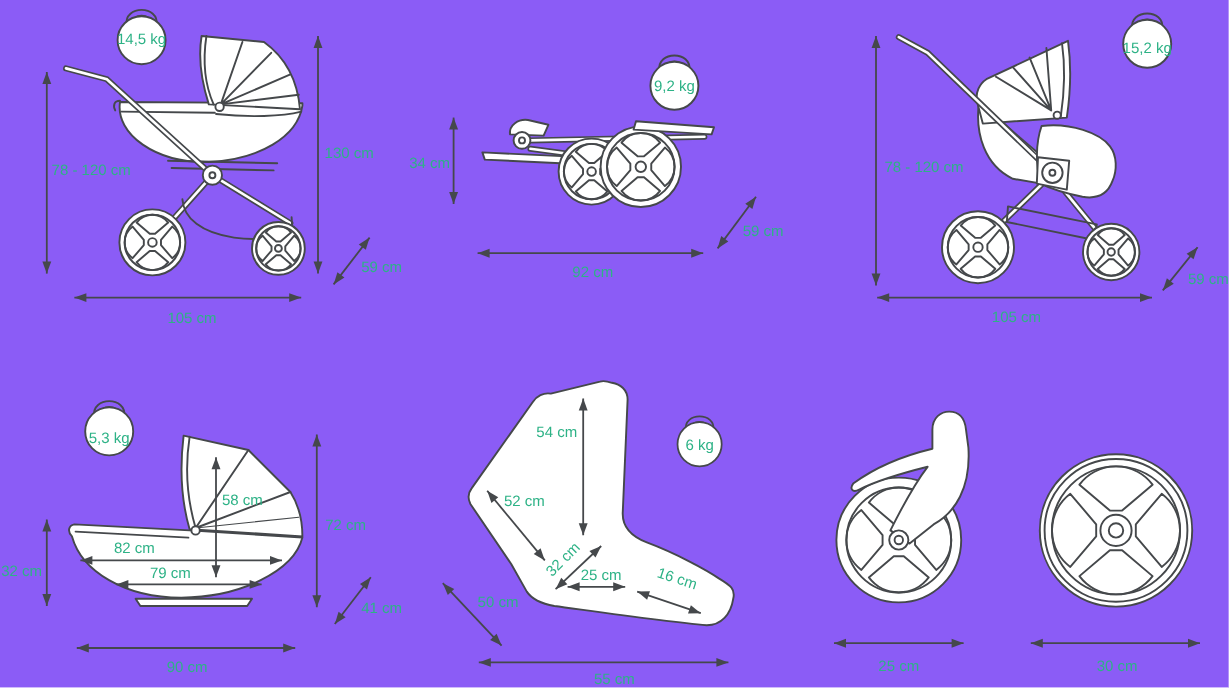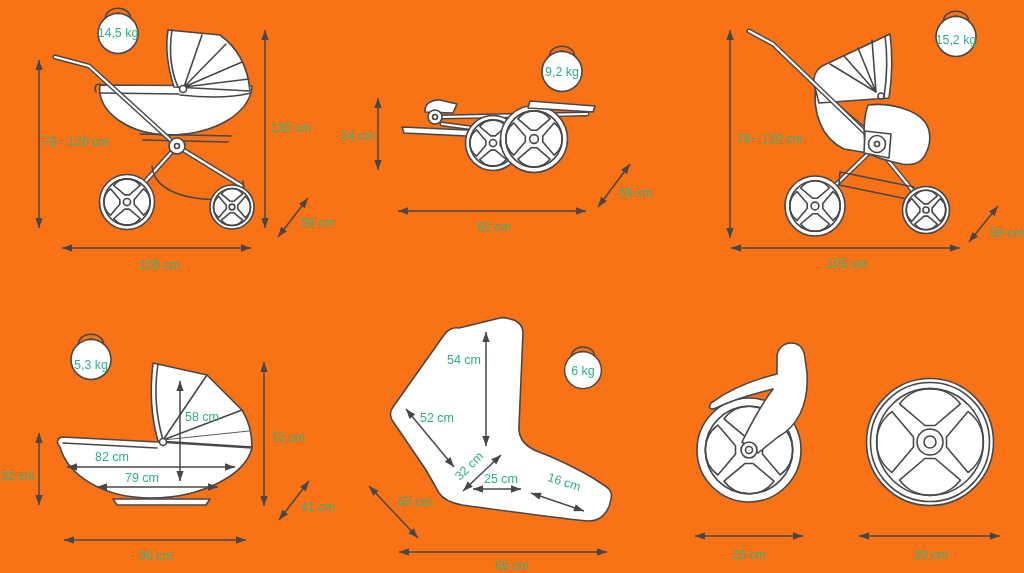"14,5 kg" .stage { background: #f97316 -> #8b5cf6 }
